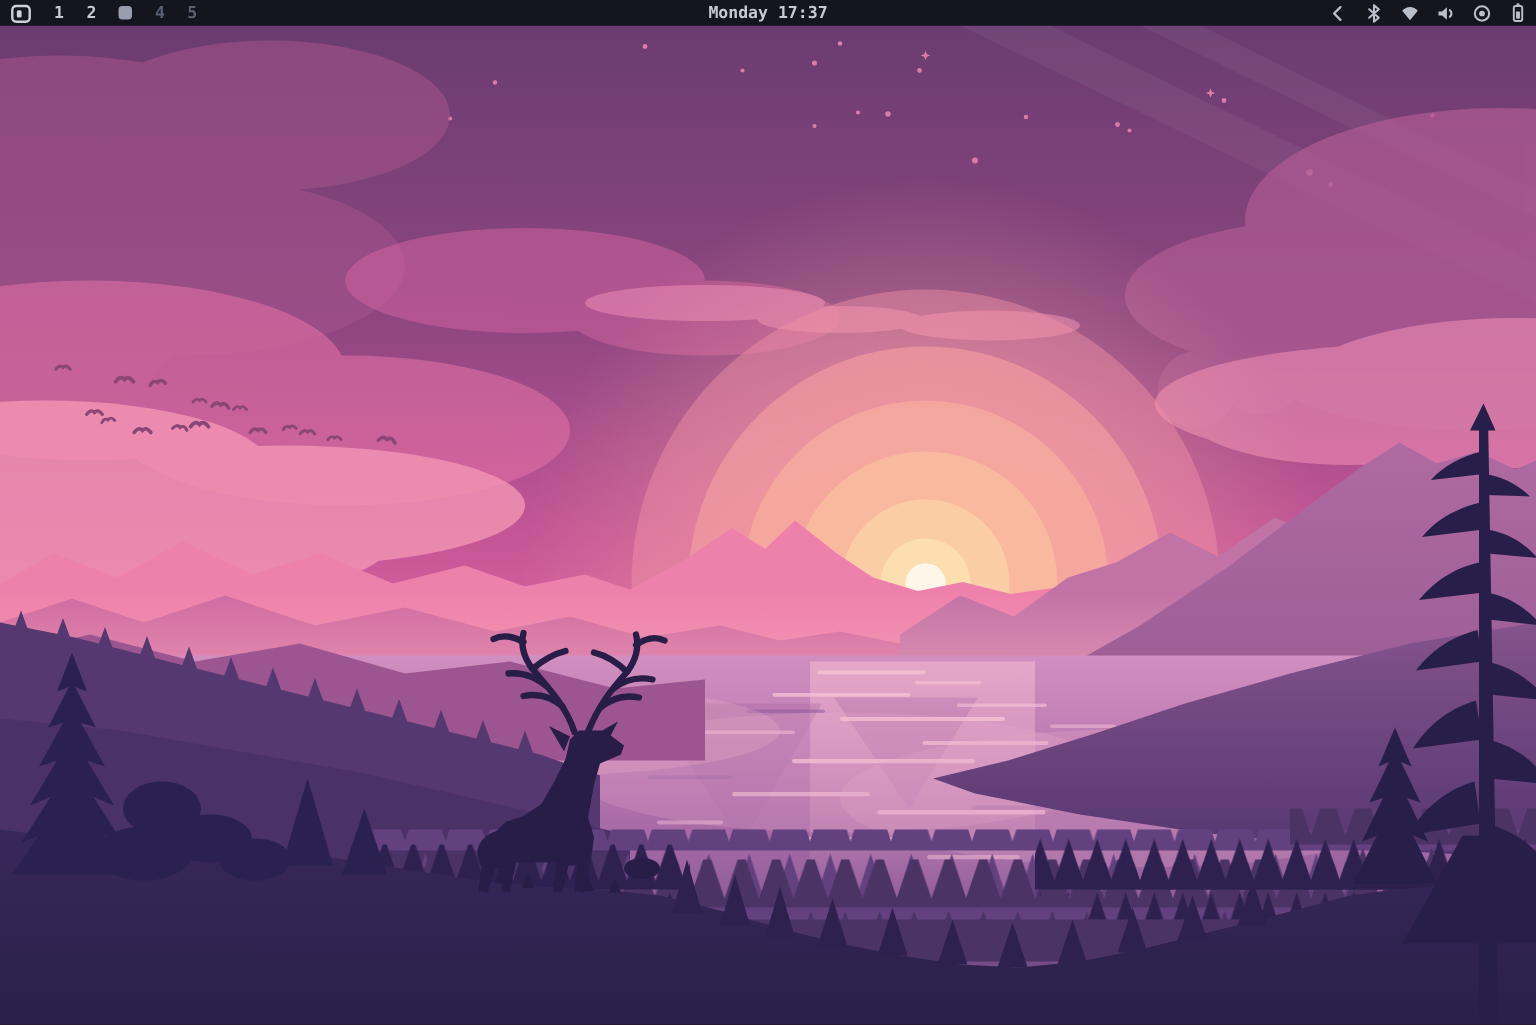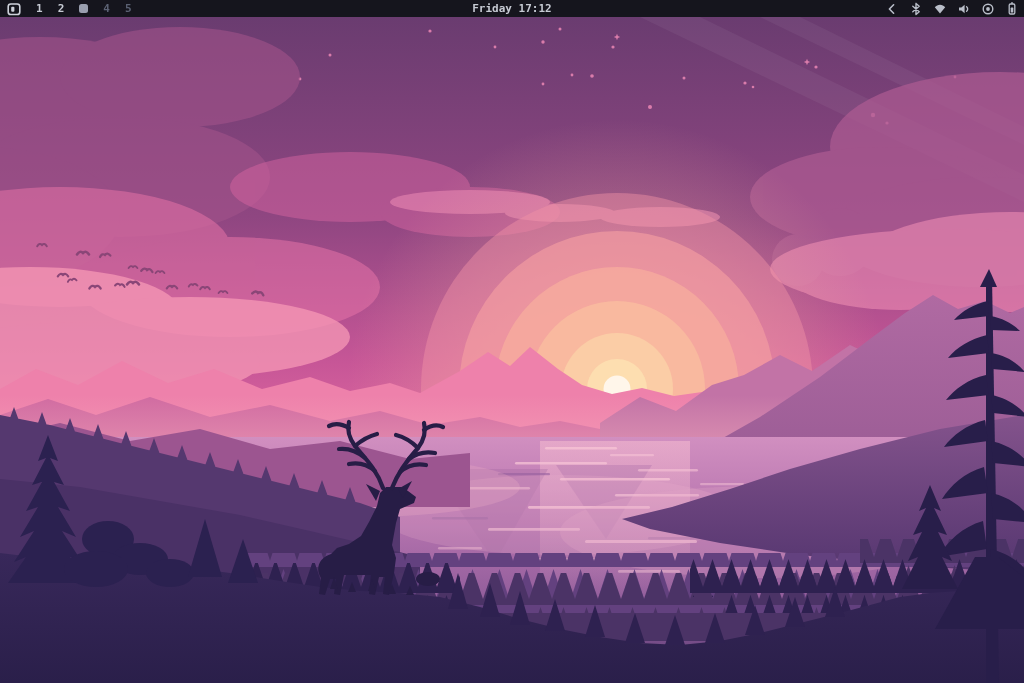"Friday 17:12" div.bar-clock { text: Friday 17:12 -> Monday 17:37 }
